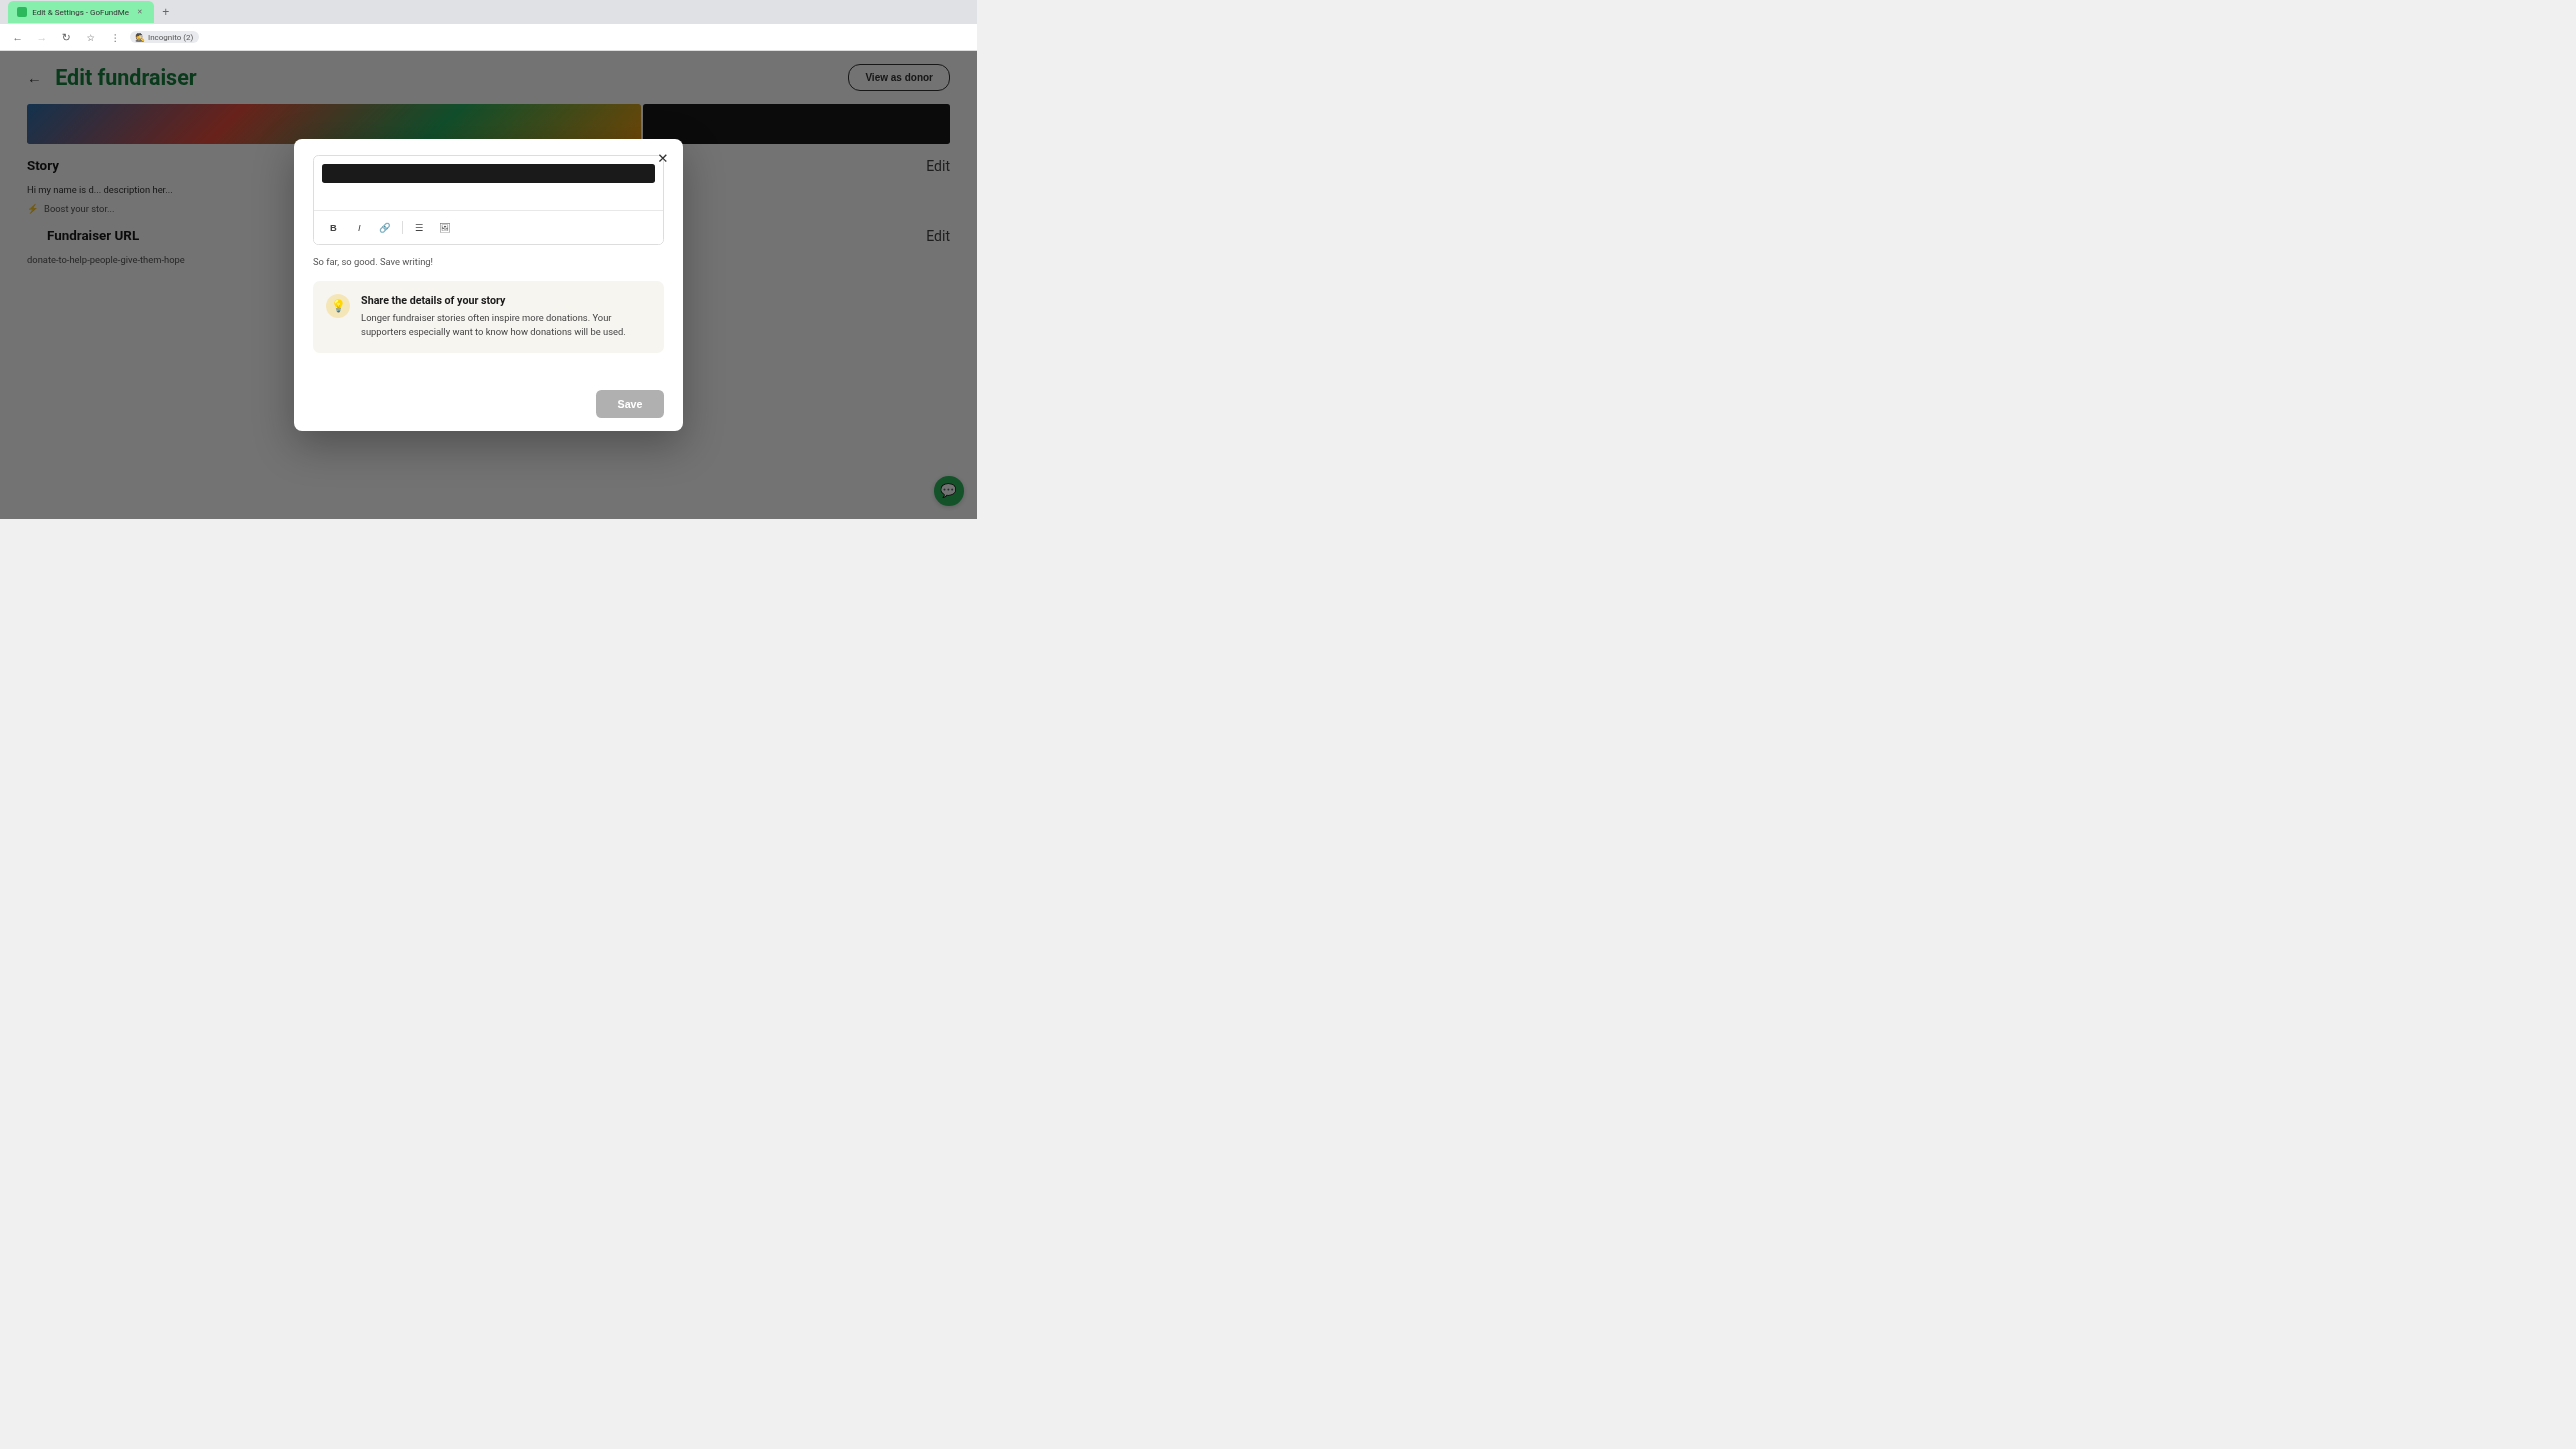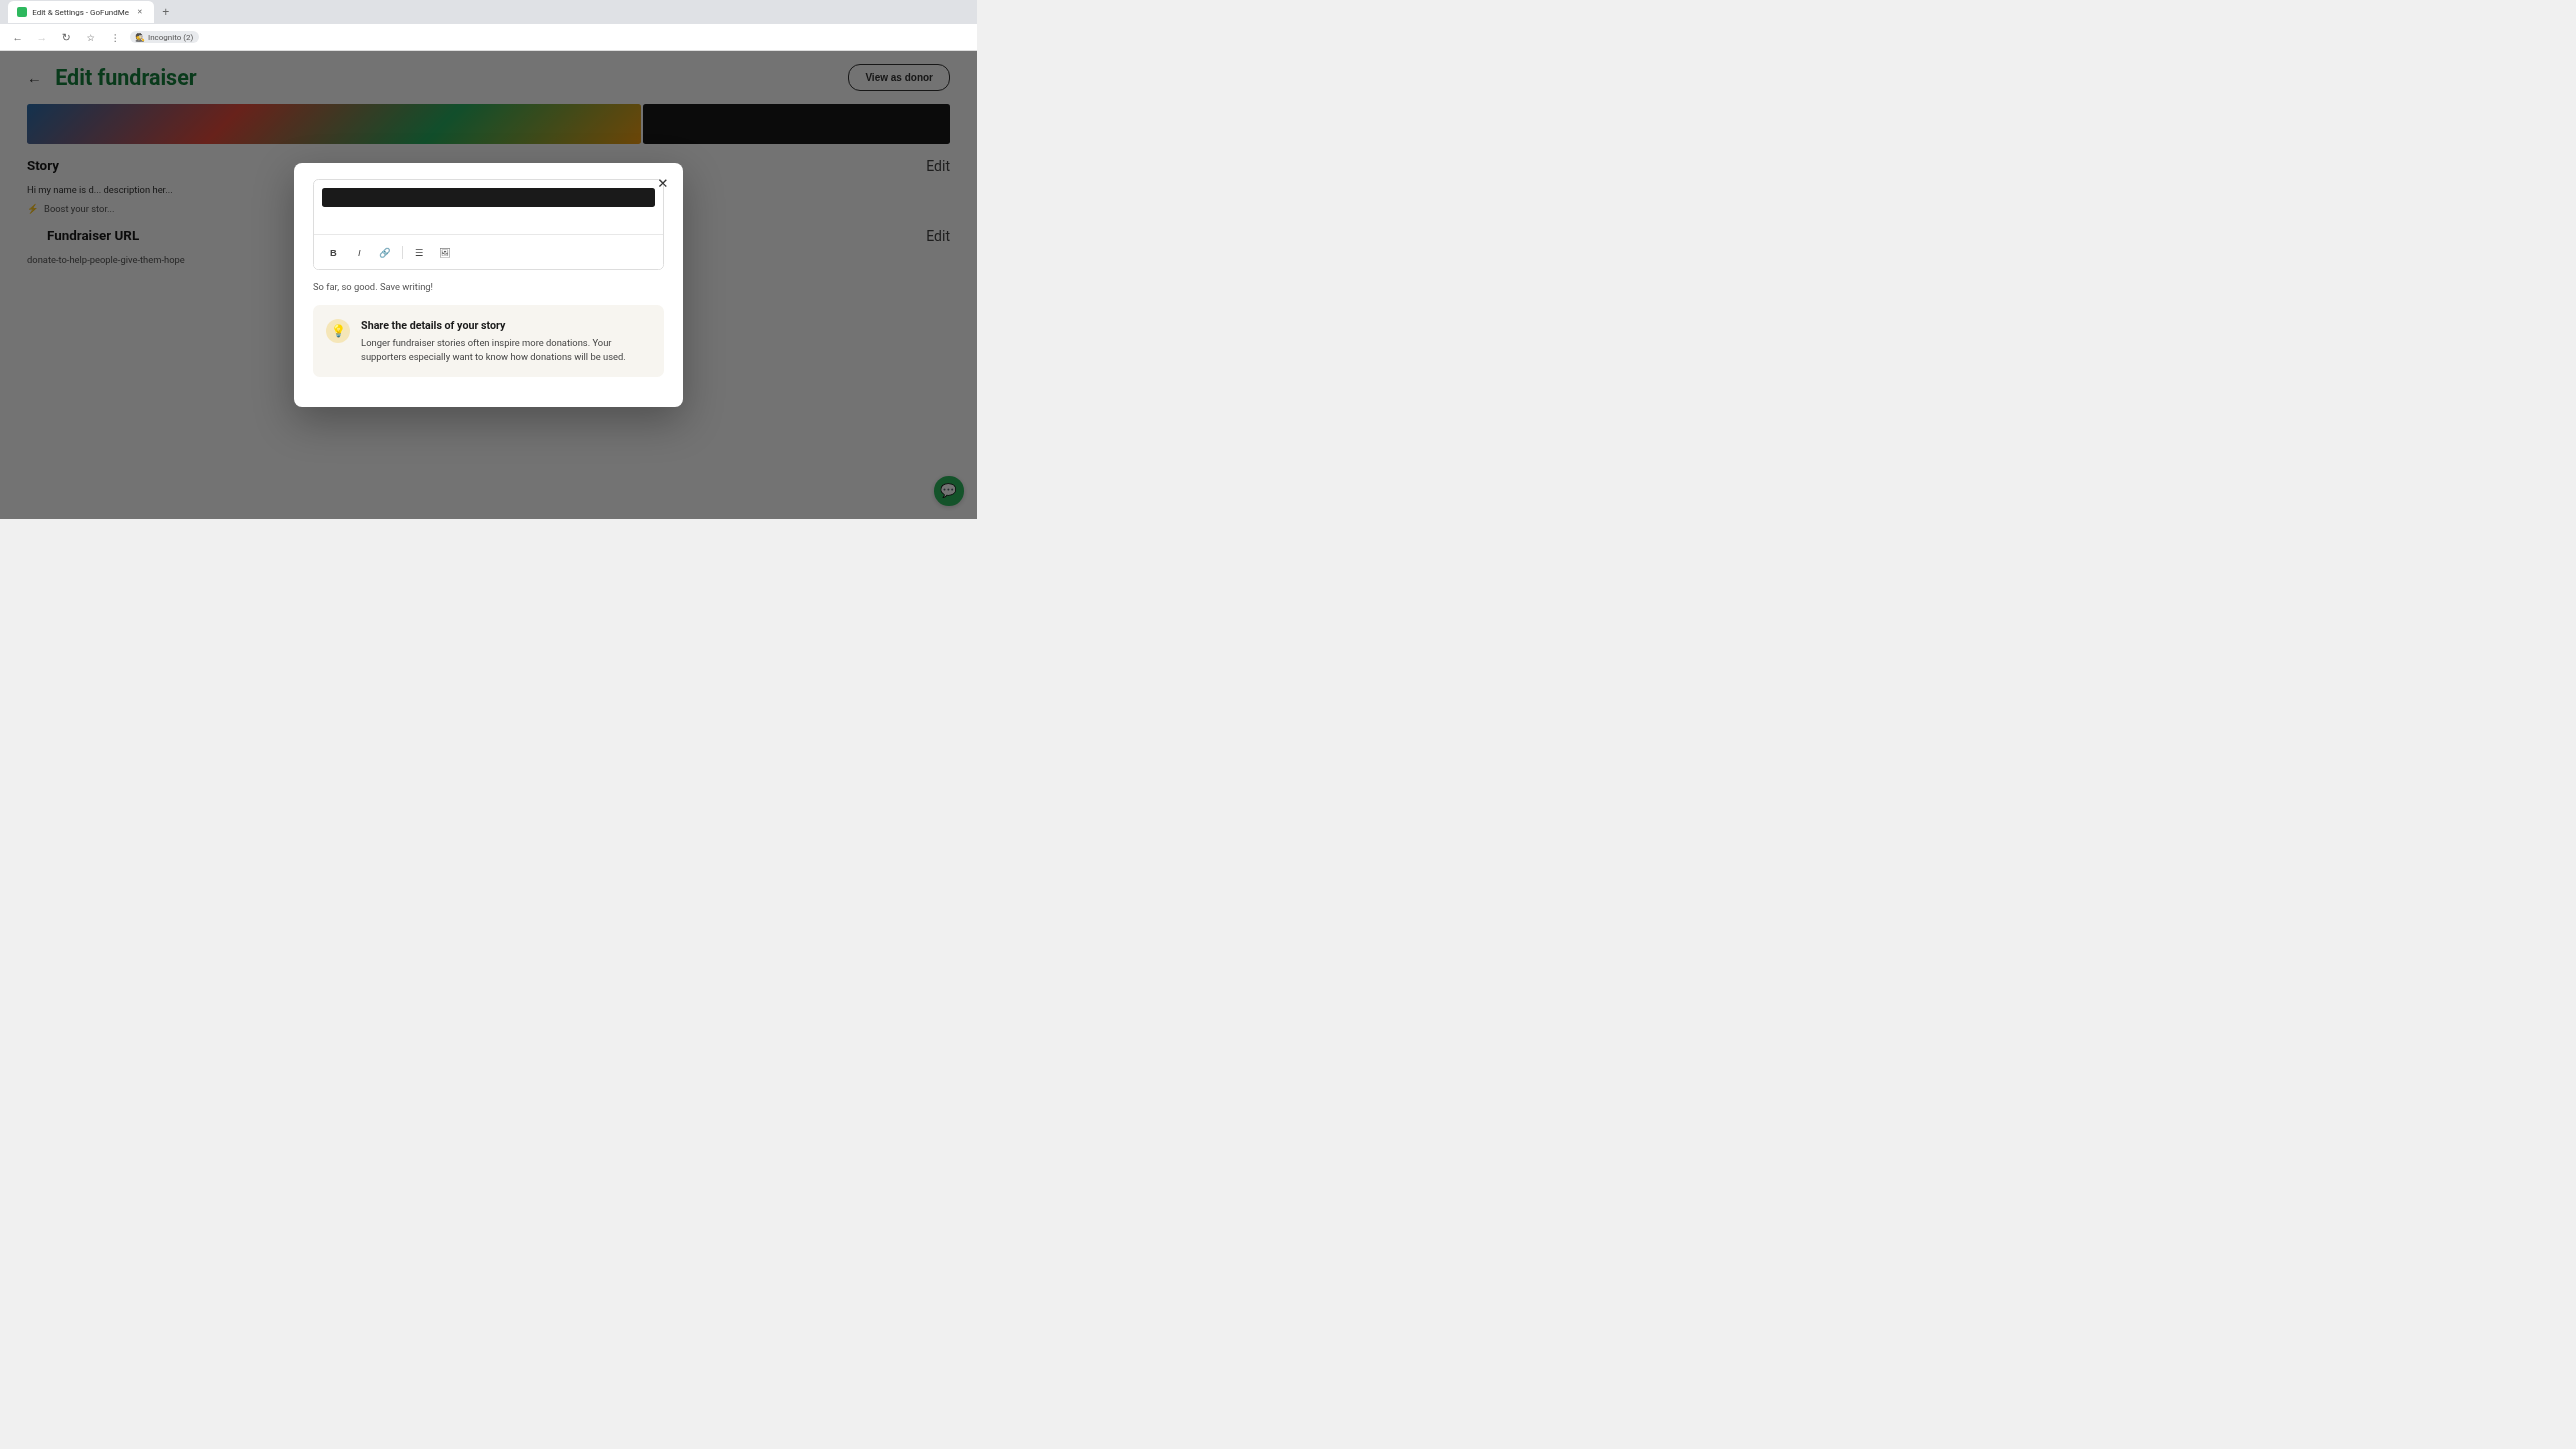"Edit & Settings - GoFundMe" .tab.active { background: #ffffff -> #86efac }
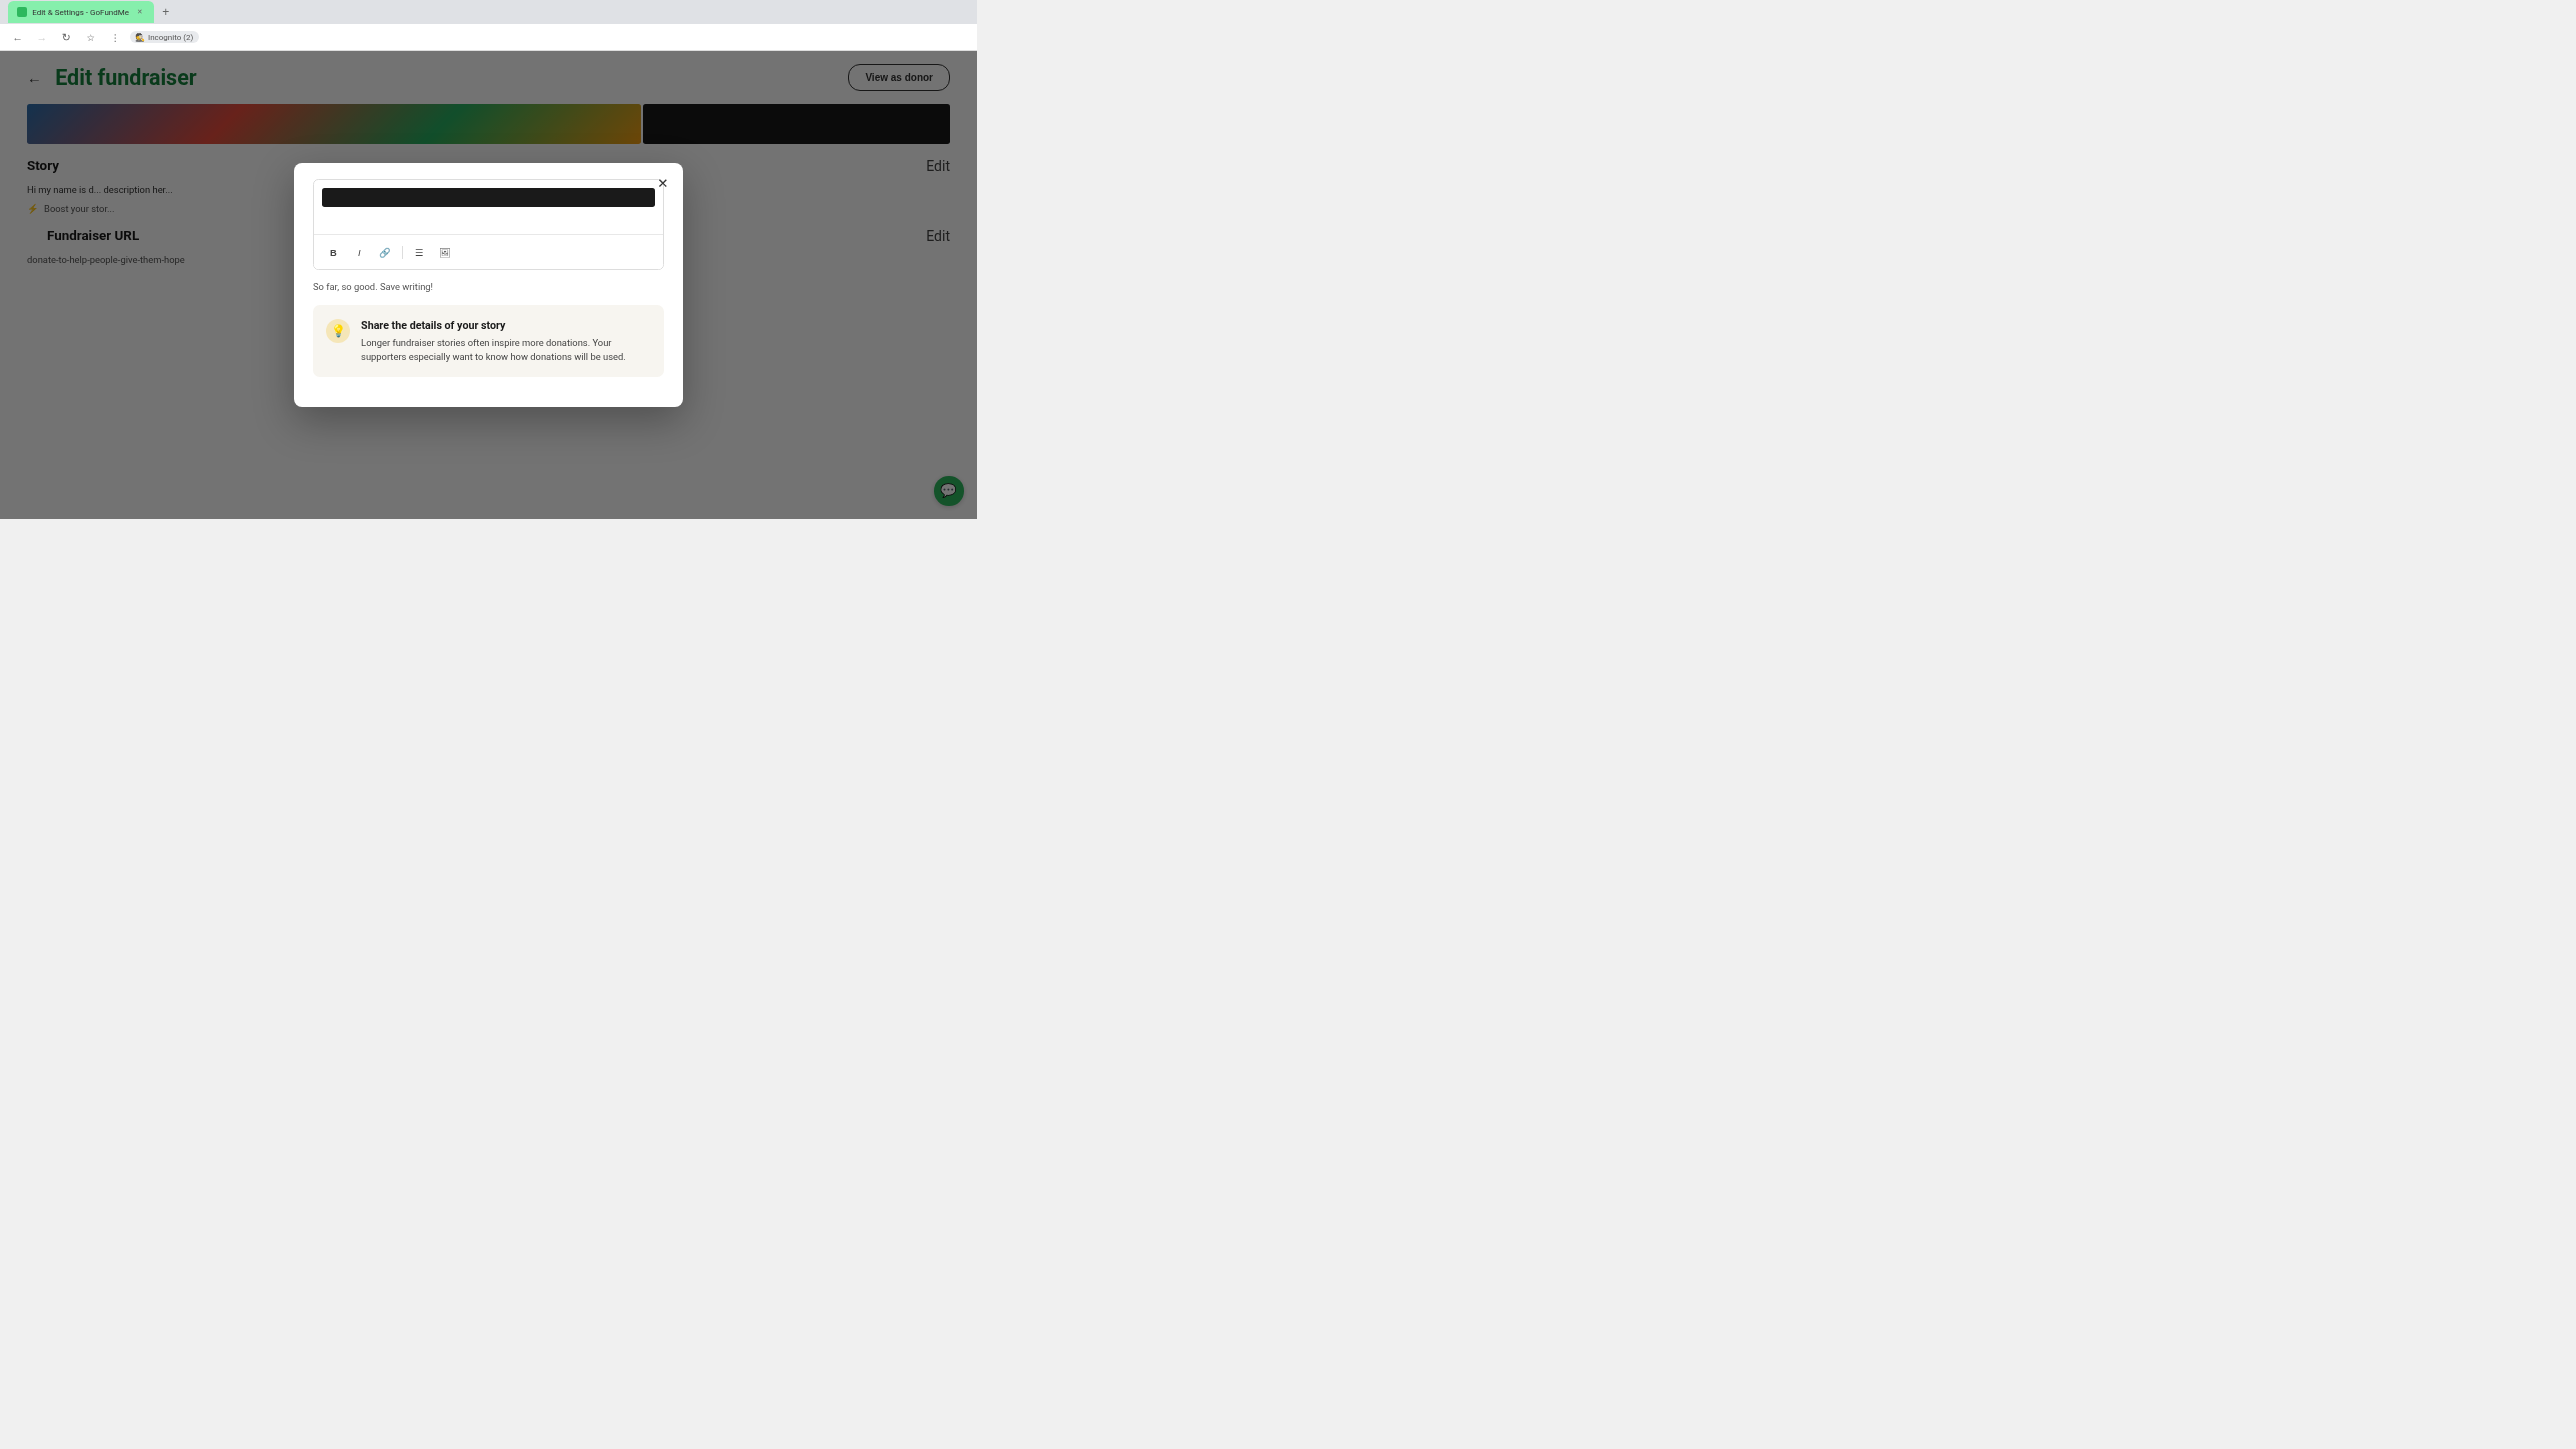"Save" div.modal-footer { html: none -> <div> <button>Save</button> </div> }
